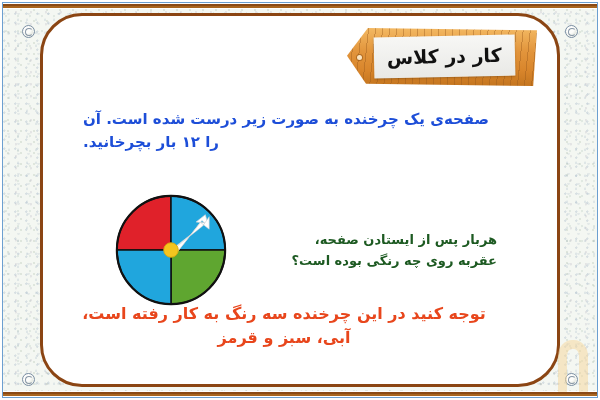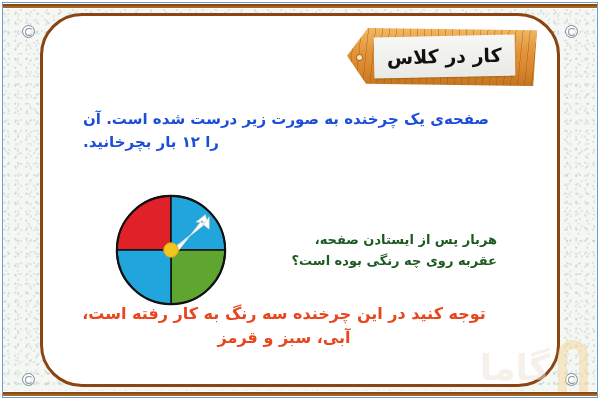"گاما" span.wm-text { html: <span>گاما</span> -> none }
